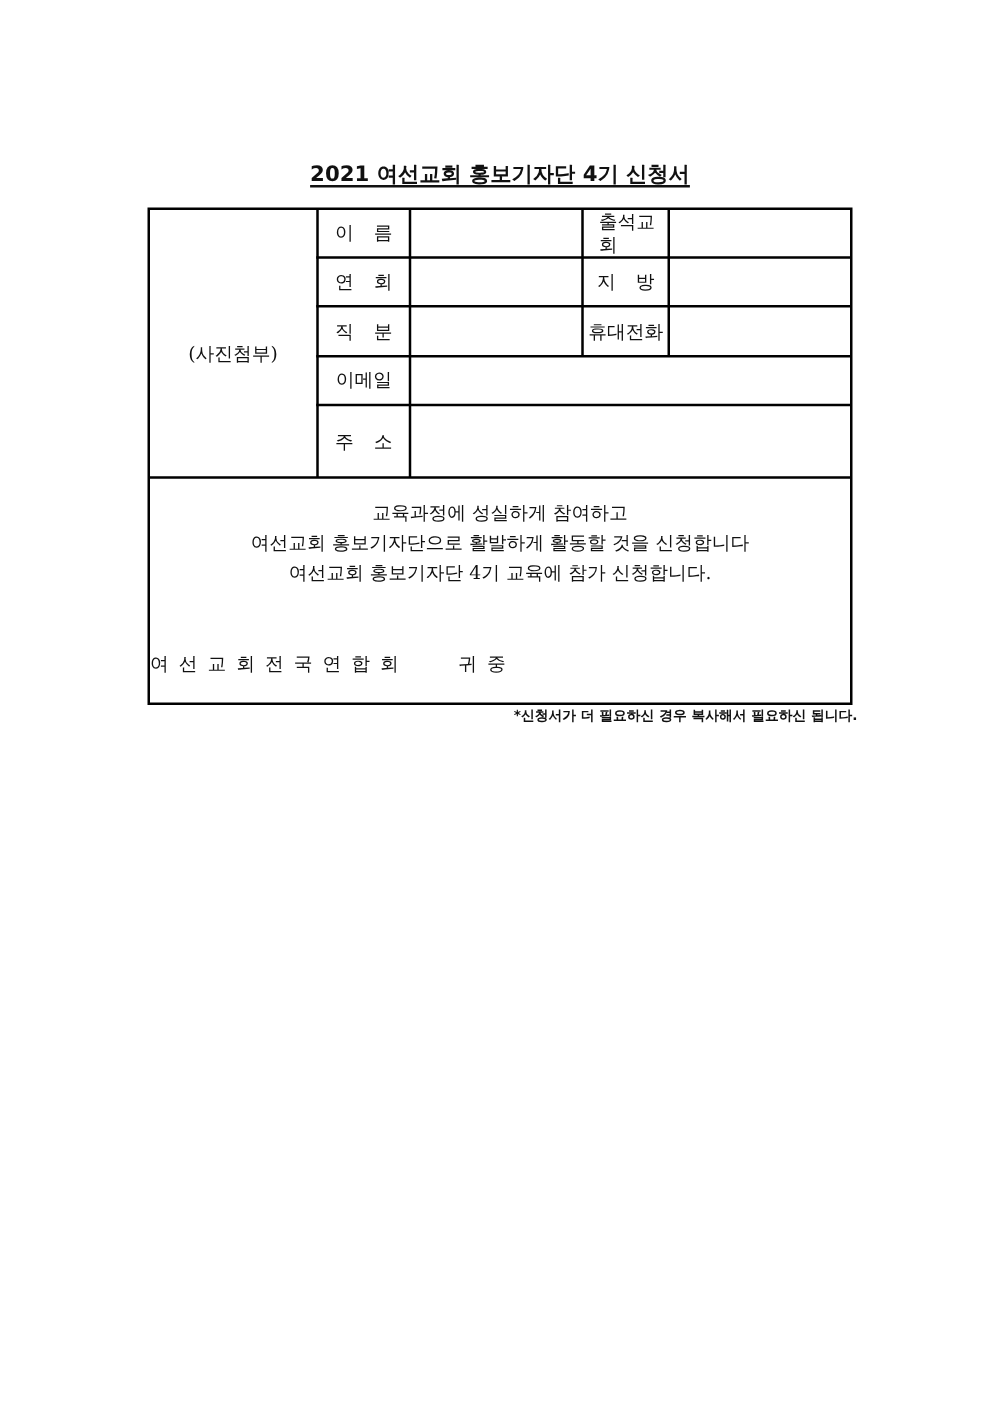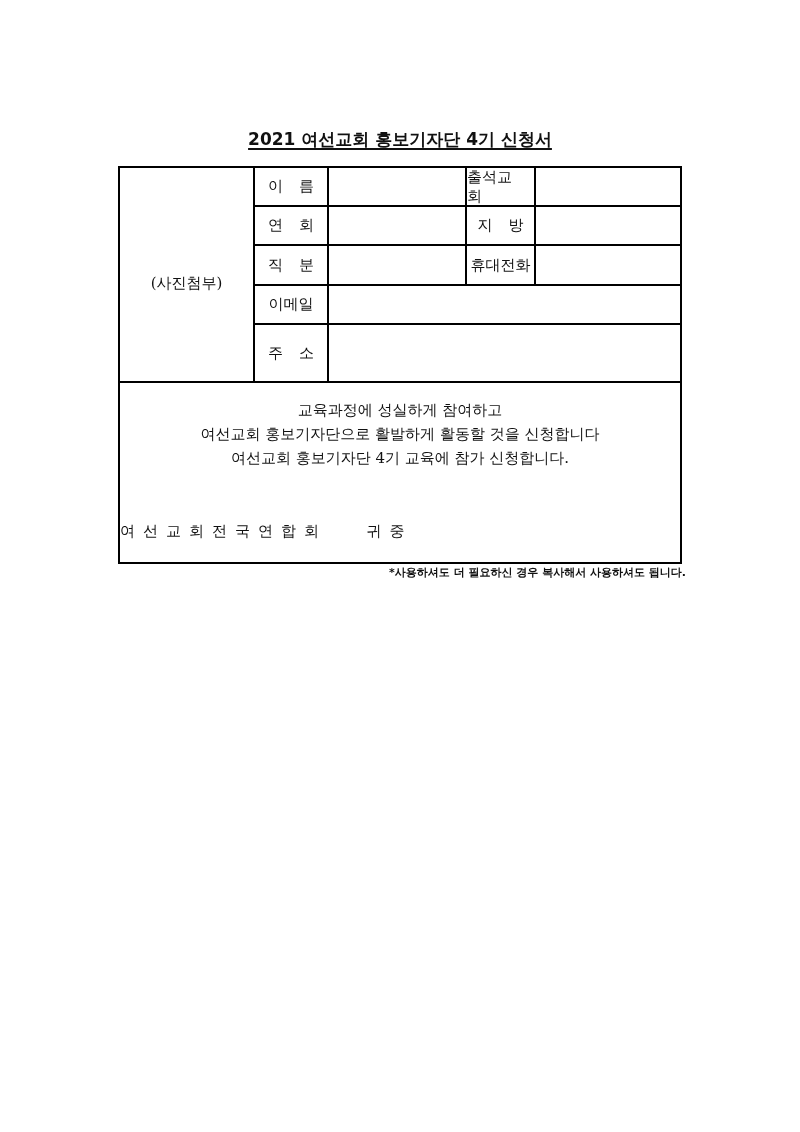"출석교회" div.cell { padding-left: none -> 12px }
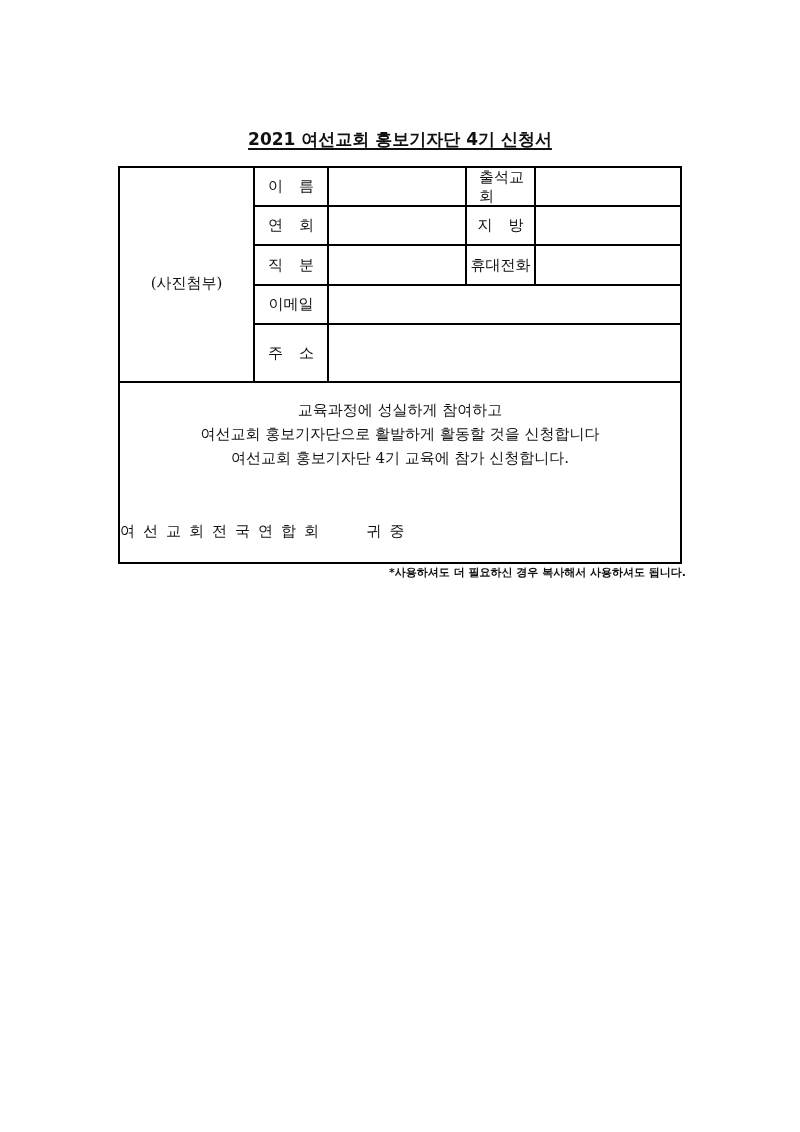"*사용하셔도 더 필요하신 경우 복사해서" div.note { text: 사용하셔도 더 필요하신 경우 복사해서 사용하셔도 -> 신청서가 더 필요하신 경우 복사해서 필요하신 }
